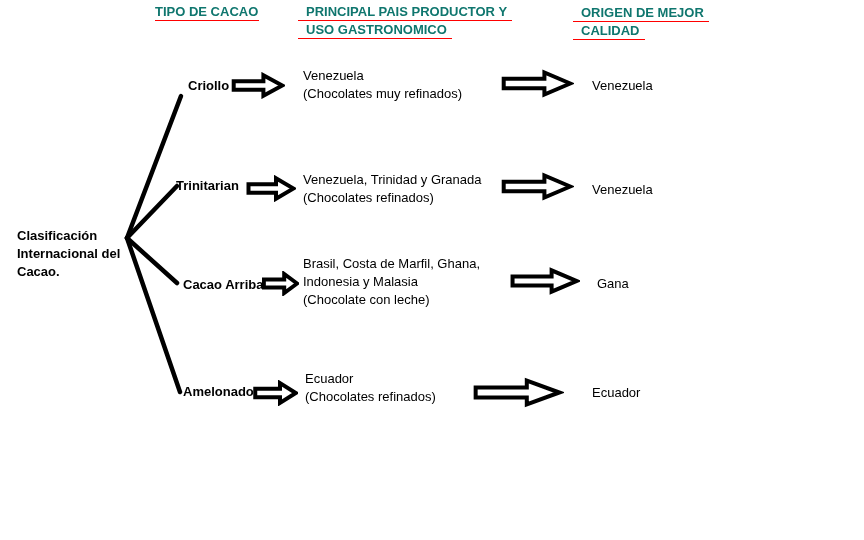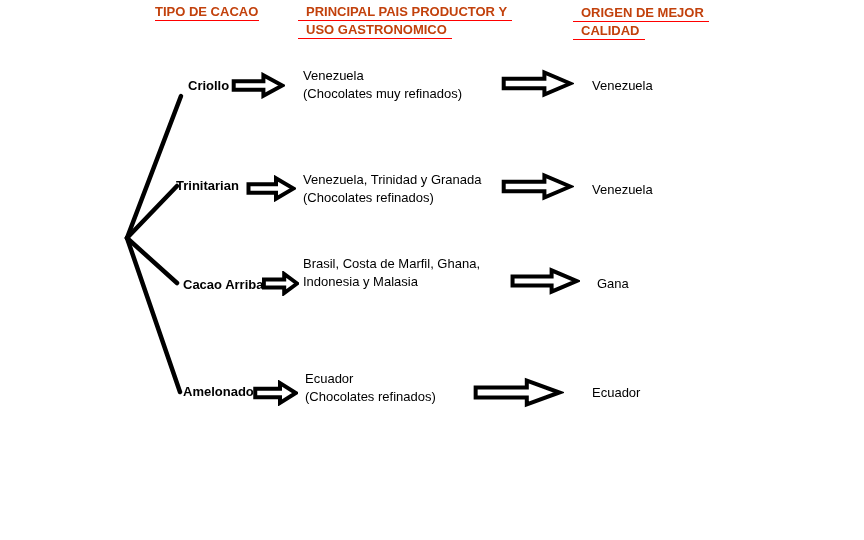"TIPO DE CACAO" .hdr { color: #c2410c -> #0f766e }
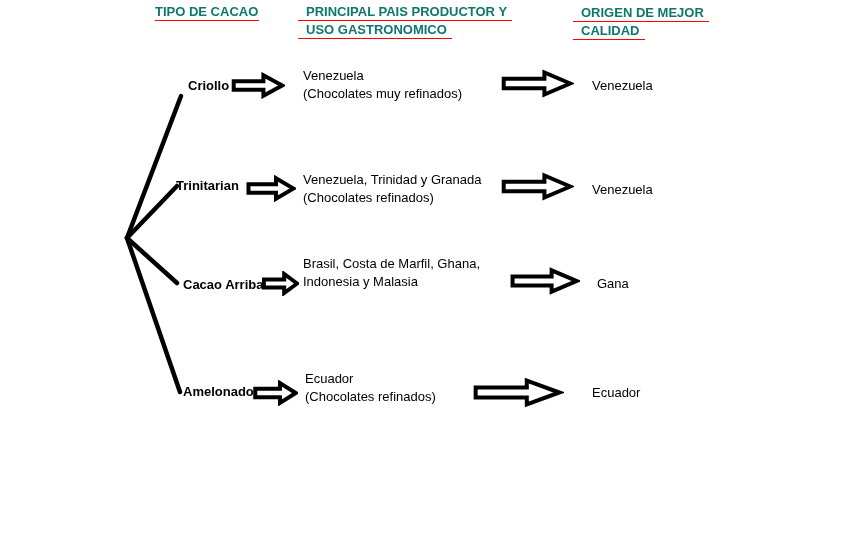"Clasificación" div.abs { html: none -> <div> <div>Clasificación</div> <div>Internacional del</div> <div>Cacao.</div> </div> }
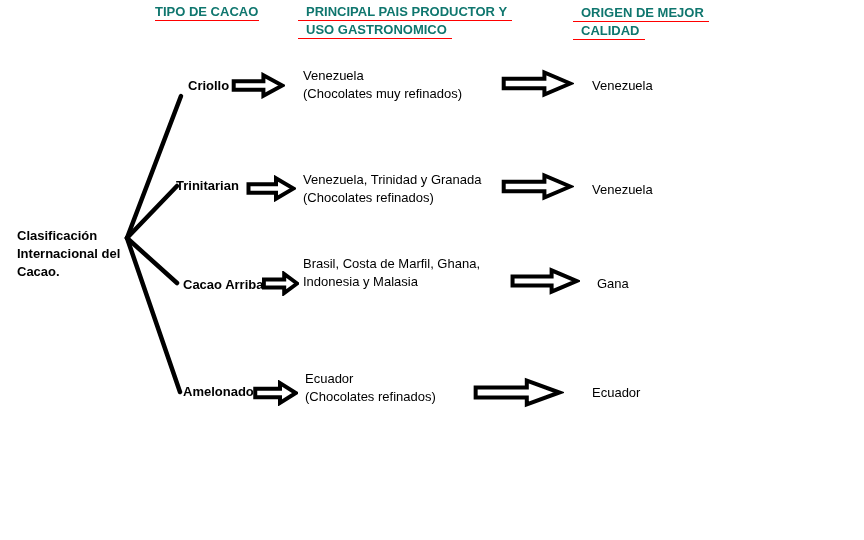"(Chocolate con leche)" div { html: none -> <div>(Chocolate con leche)</div> }
